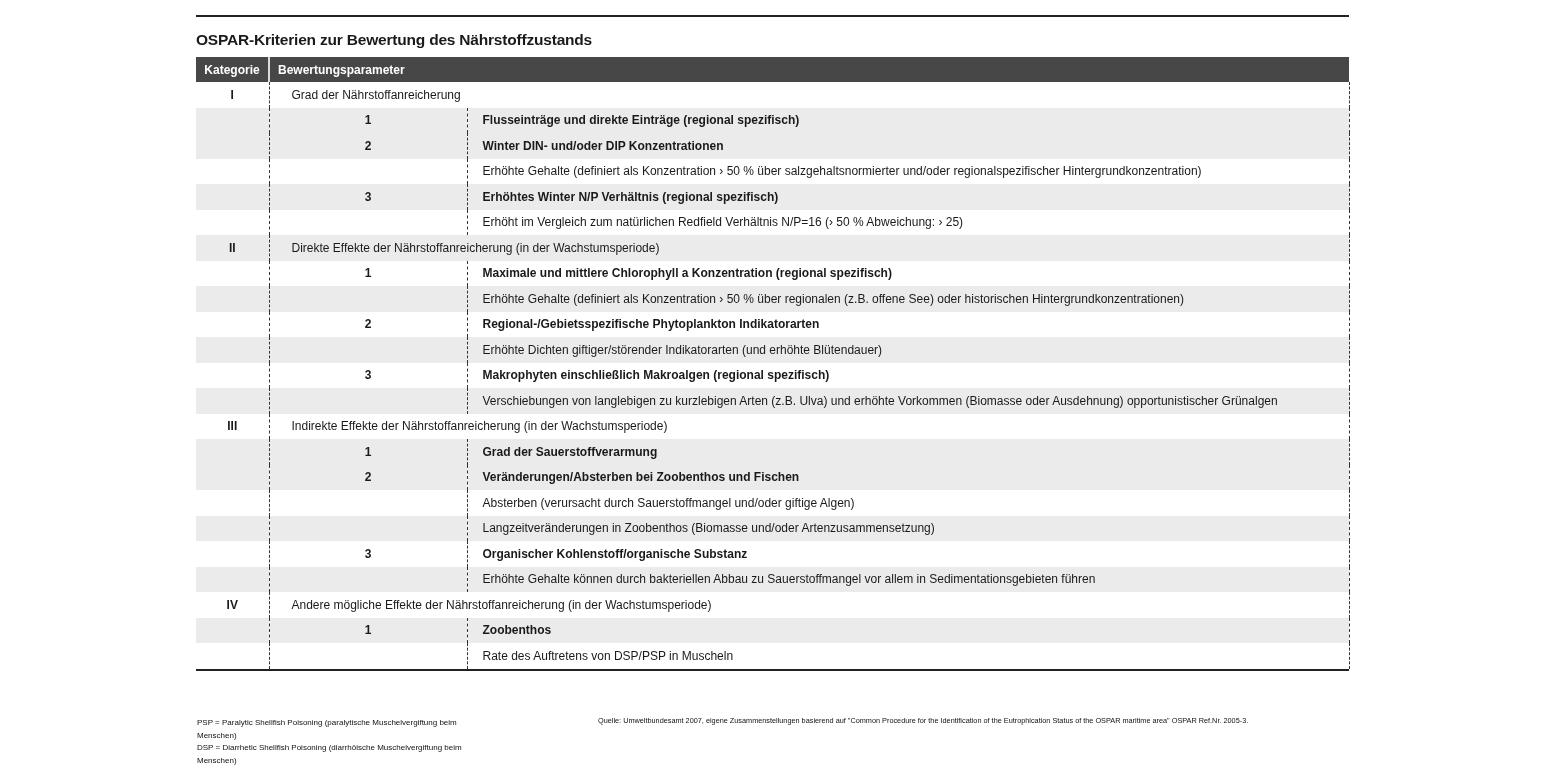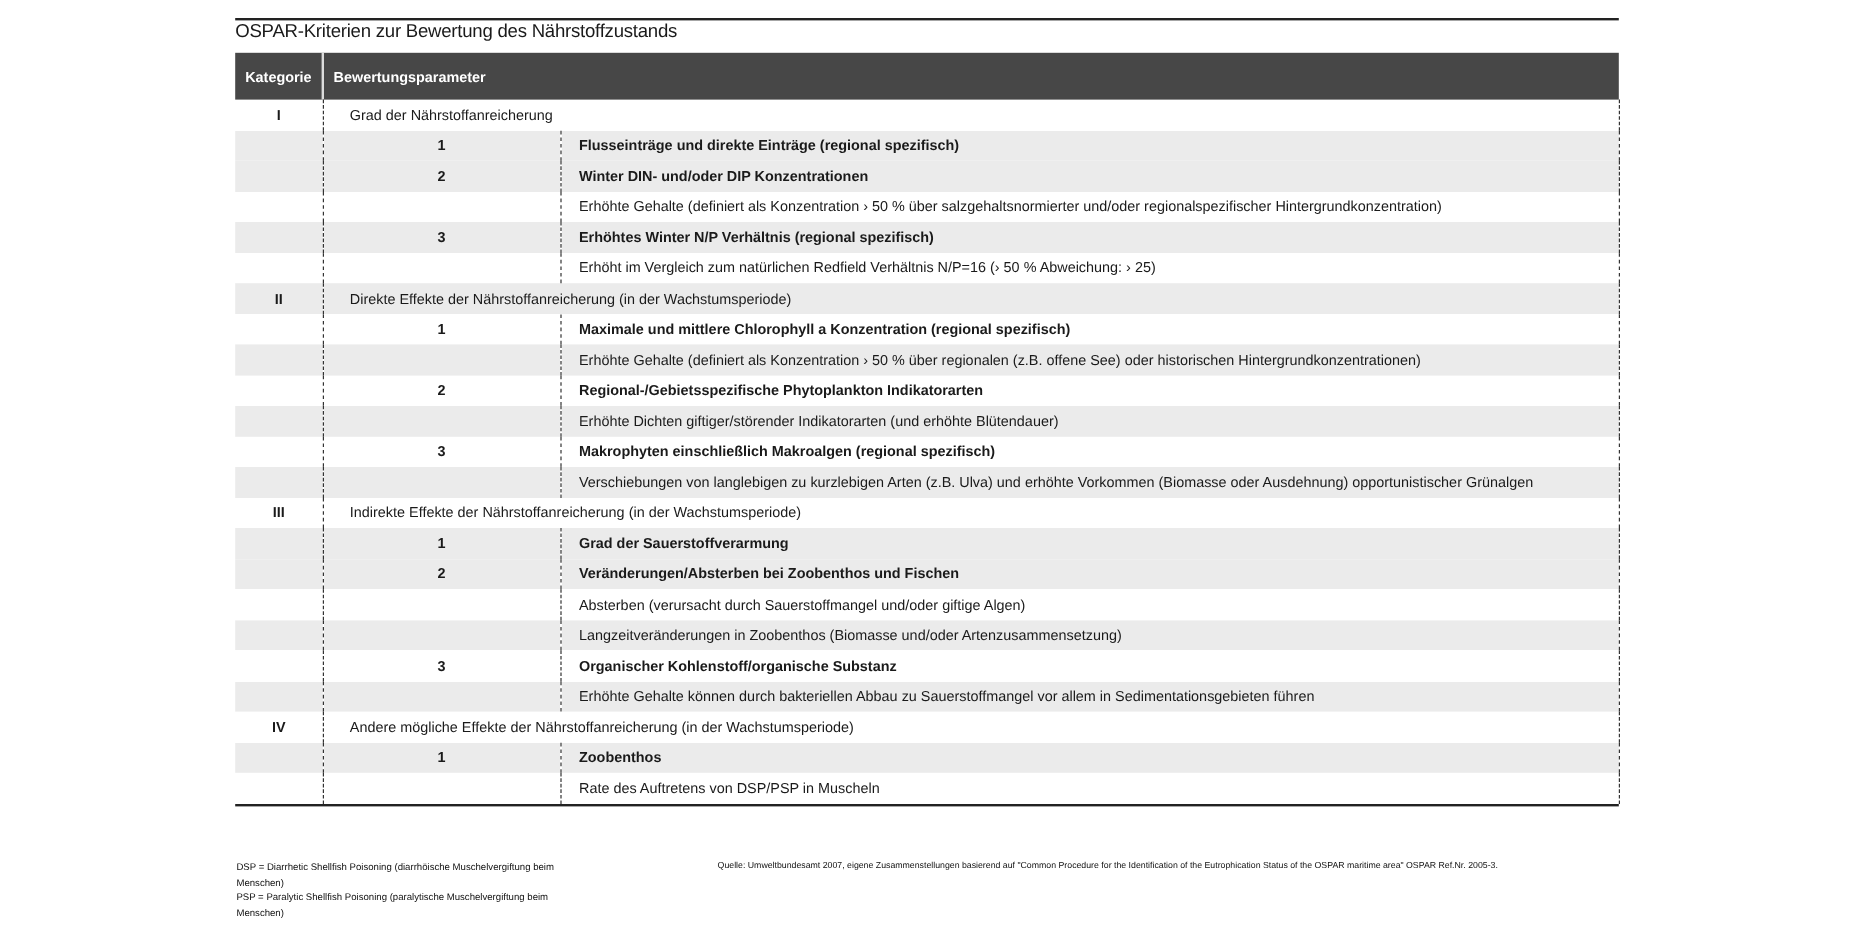"OSPAR-Kriterien zur Bewertung des" .title { font-weight: normal -> bold; margin-top: 0 -> 13px }
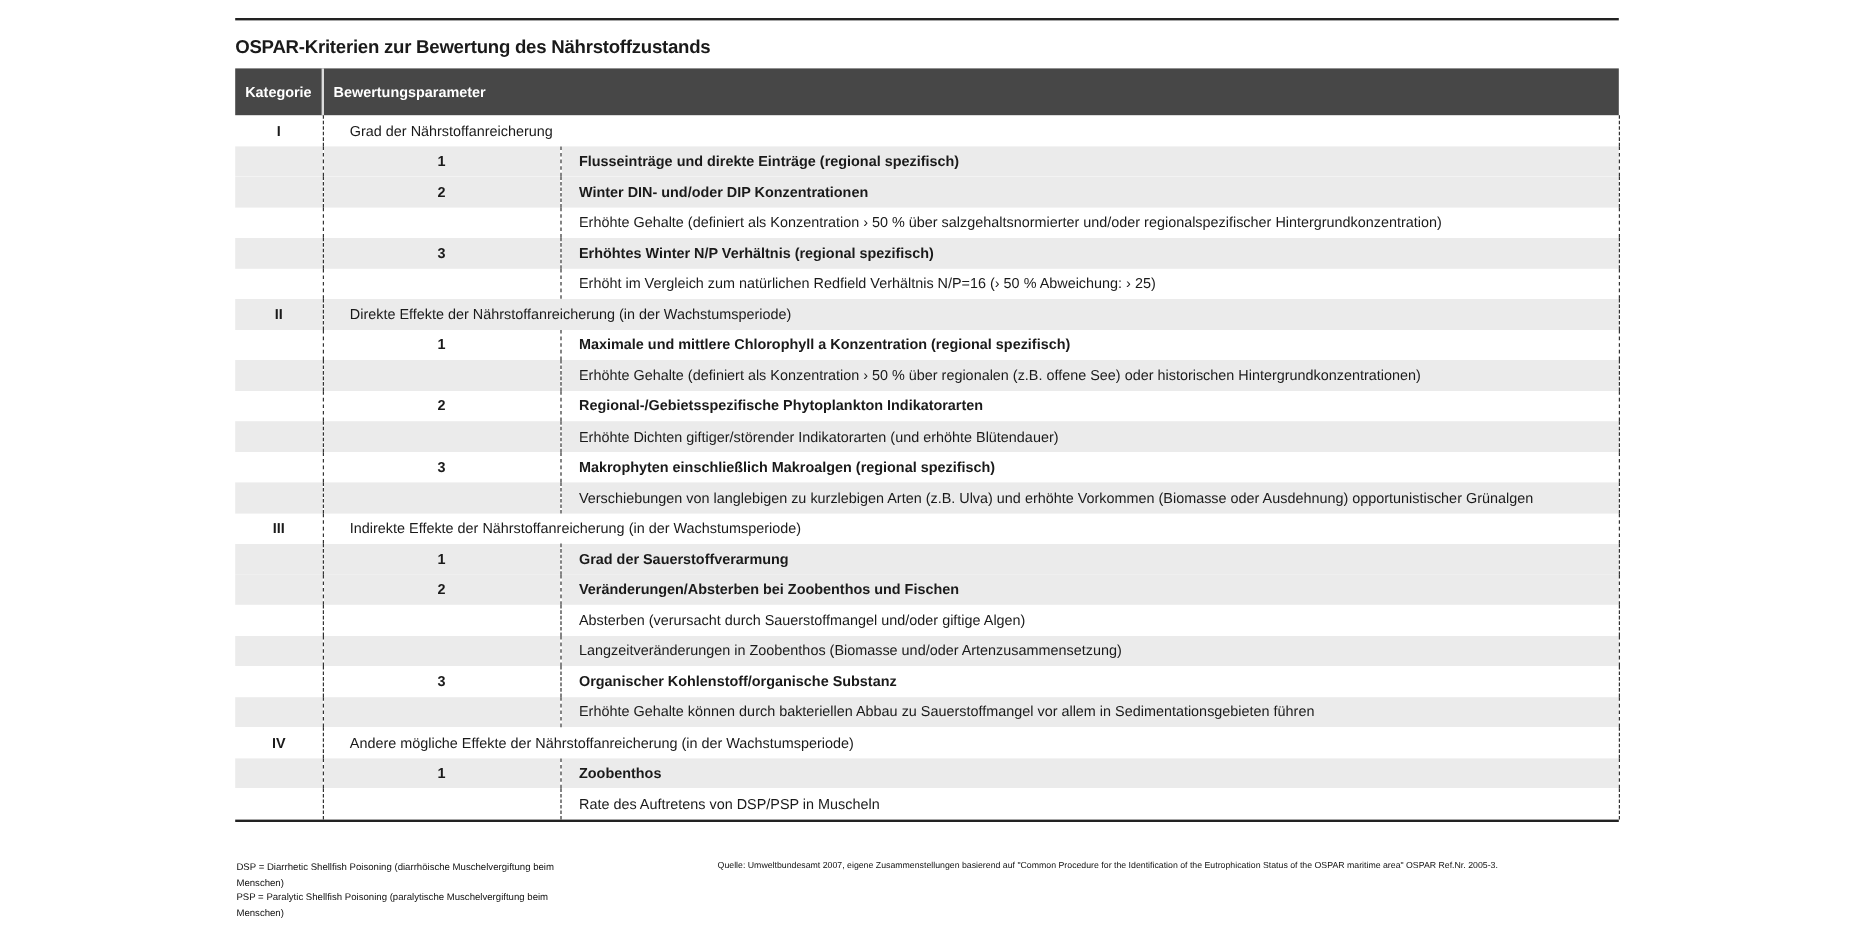"Kategorie" th { height: 39px -> 25px }
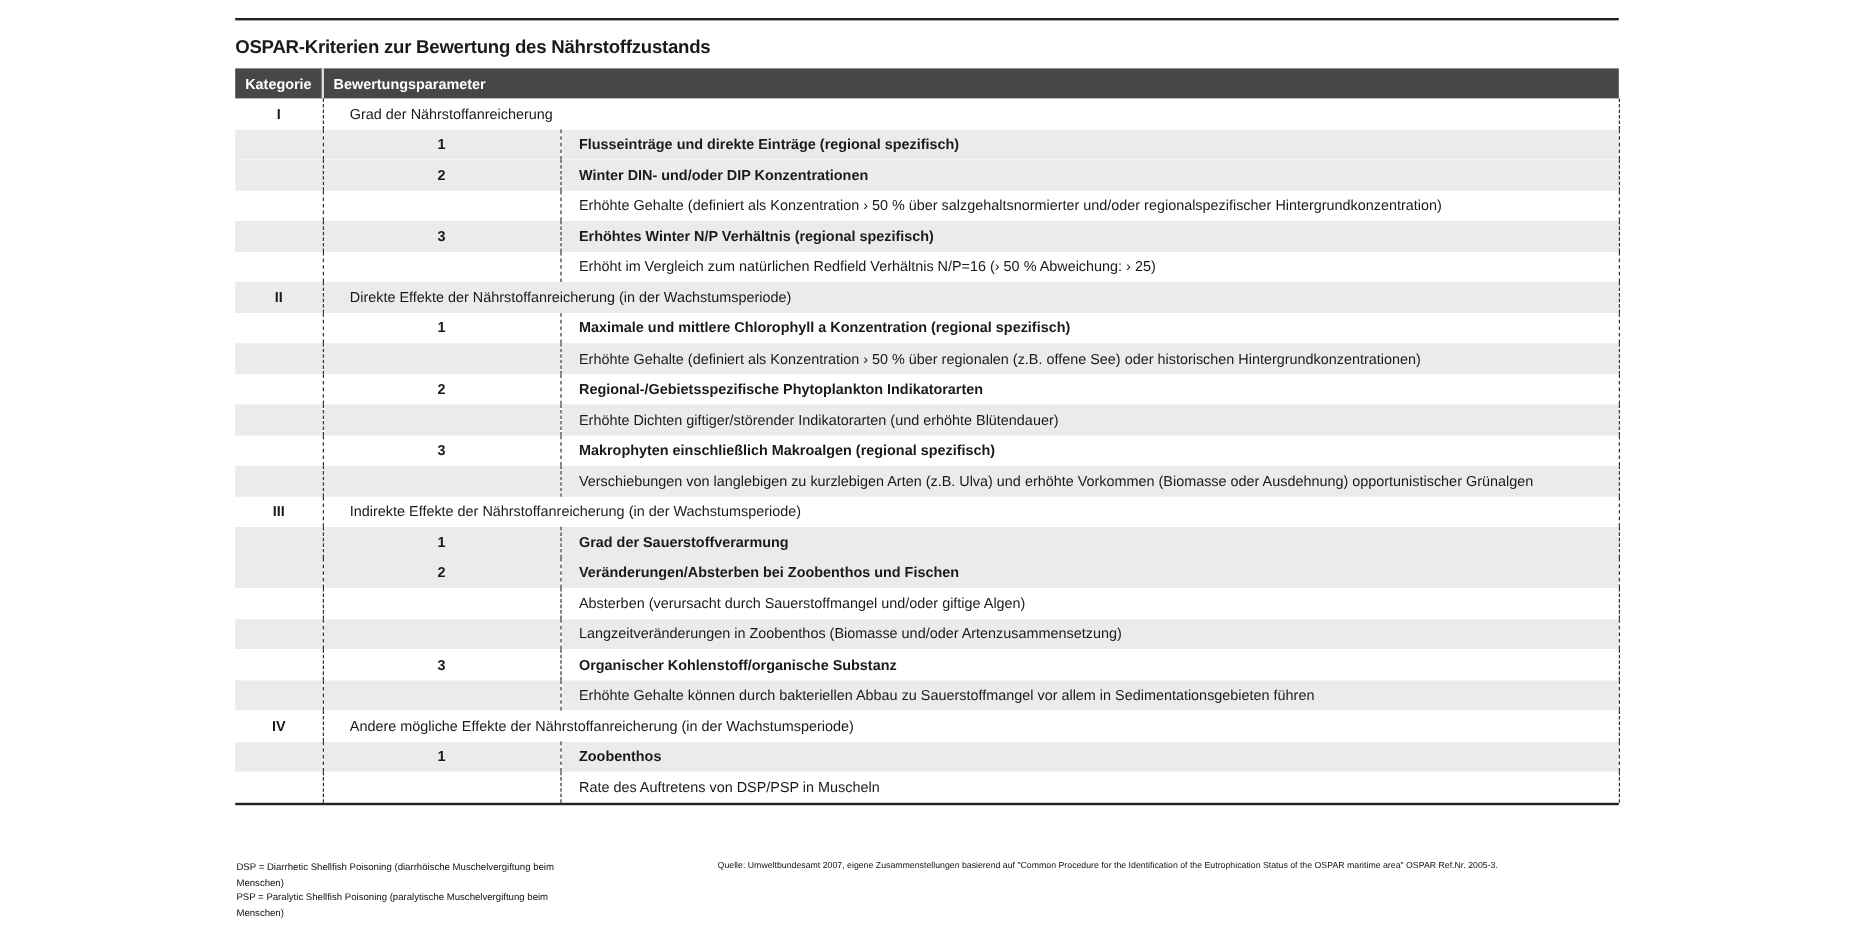"DSP = Diarrhetic Shellfish Poisoning" div { order: before "PSP = Paralytic Shellfish Poisoning" -> after "PSP = Paralytic Shellfish Poisoning" }
